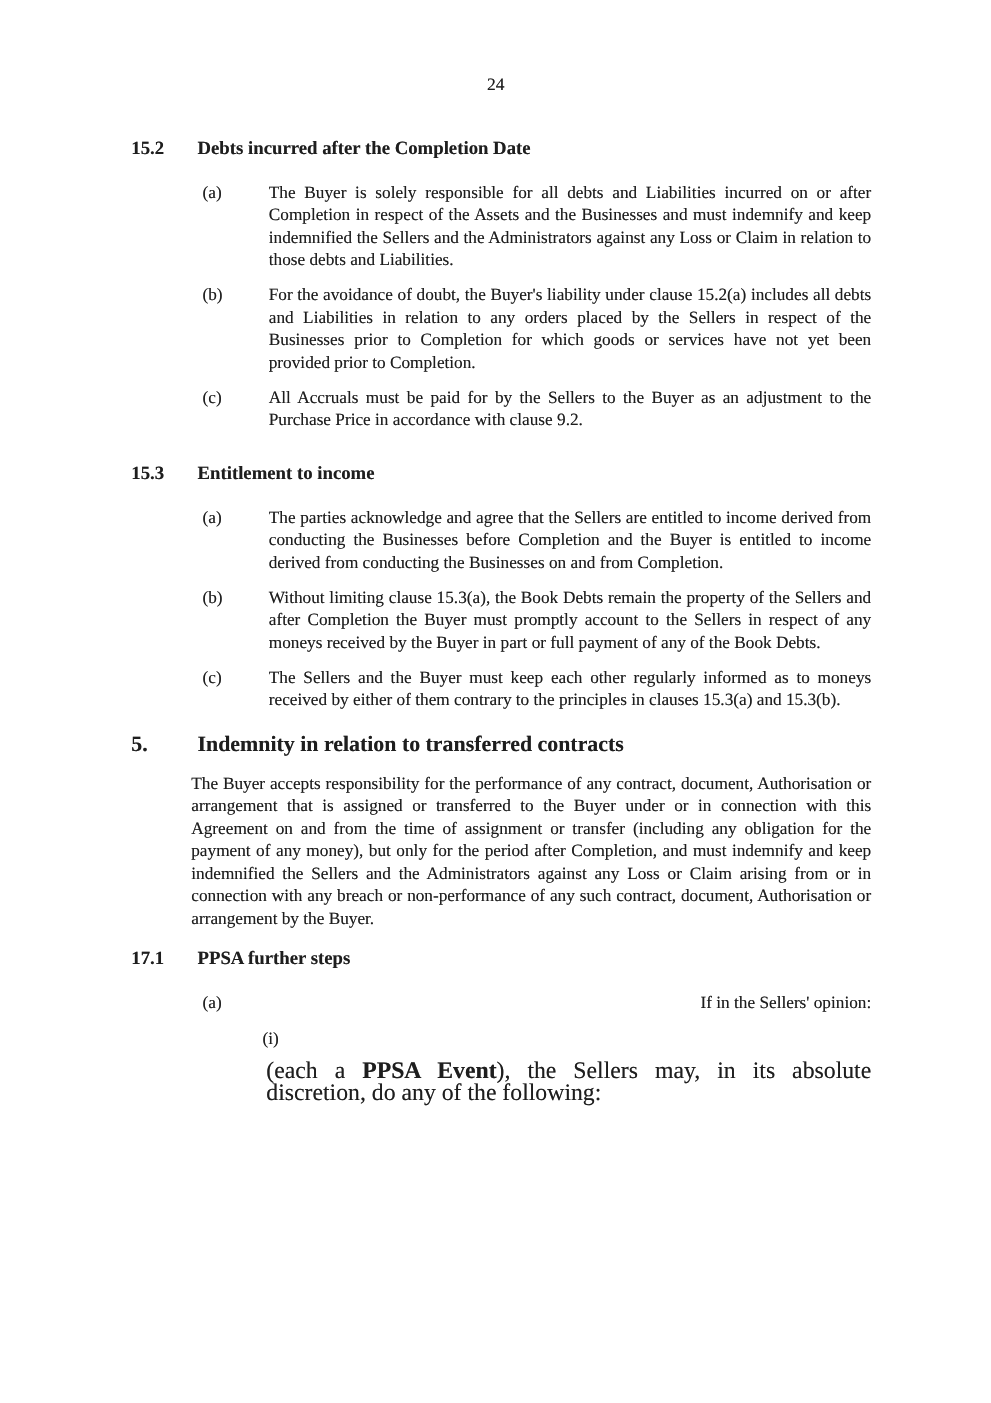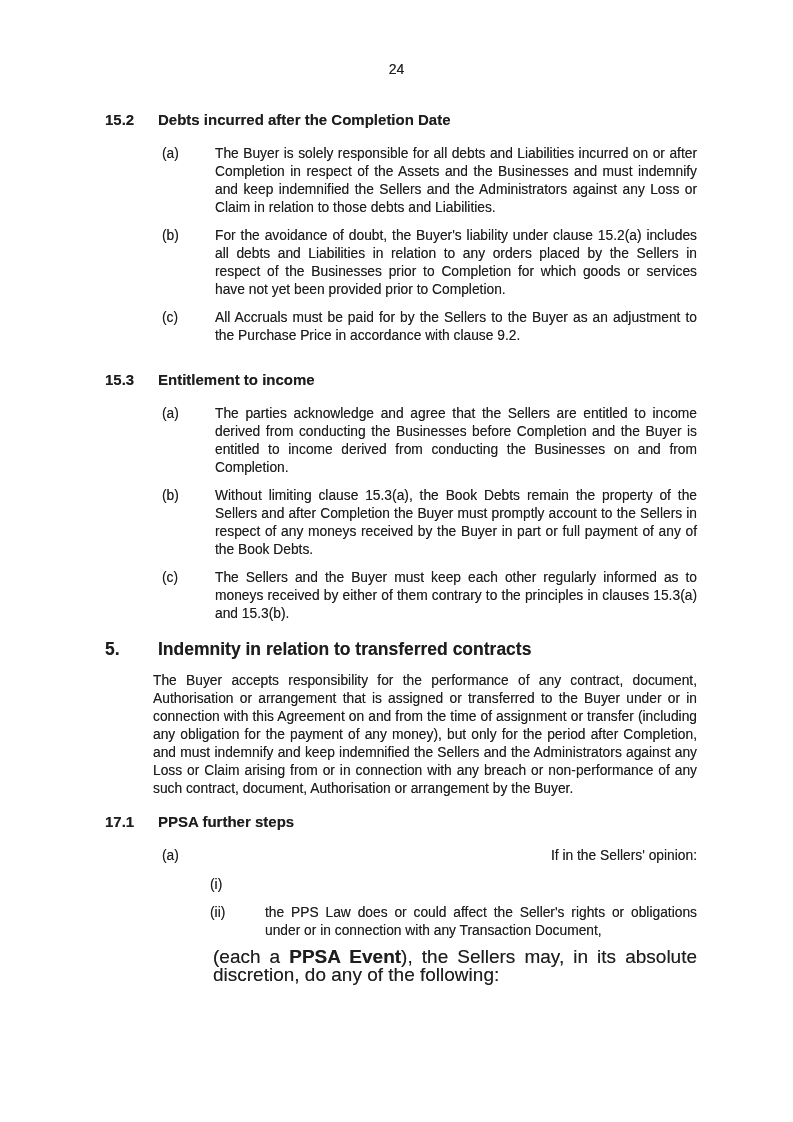"24" .page { font-family: Liberation Sans, sans-serif -> Liberation Serif, serif }
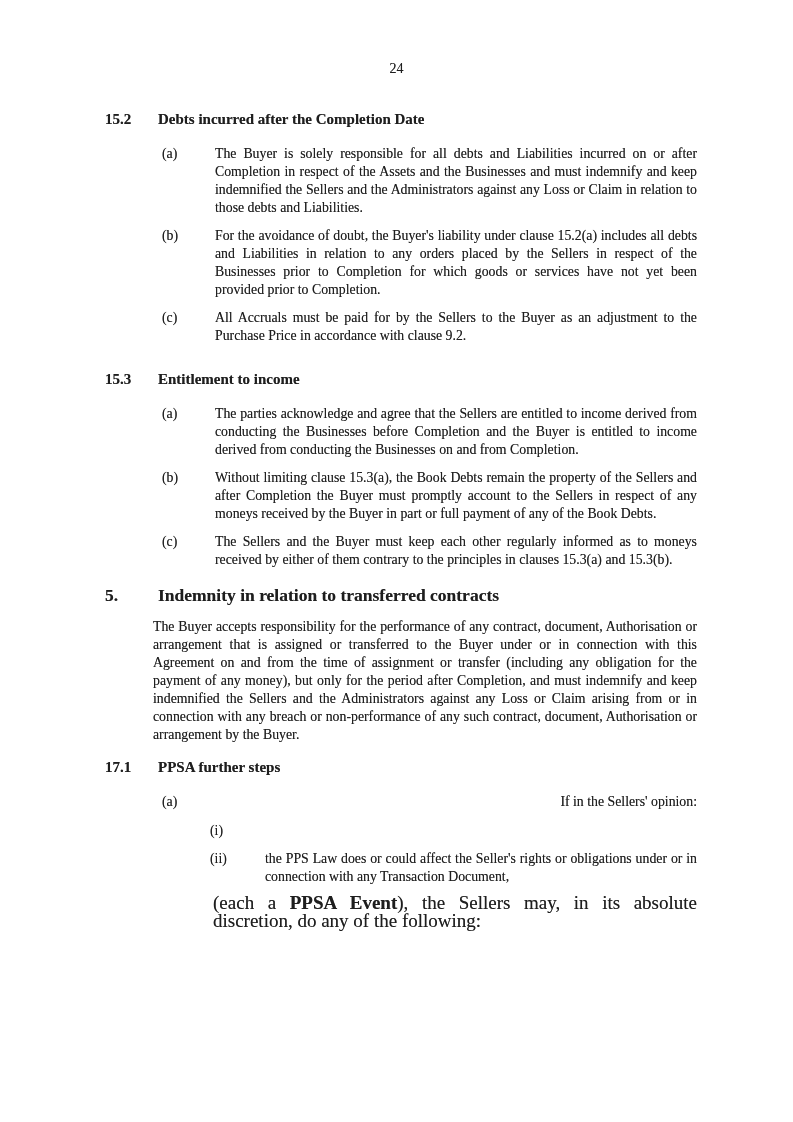"(ii)" div.subclause { html: <div> <span>(ii)</span> <p>the PPS Law does or could affect the Seller's rights or obligations under or in connection with any Transaction Document,</p> </div> -> none }
